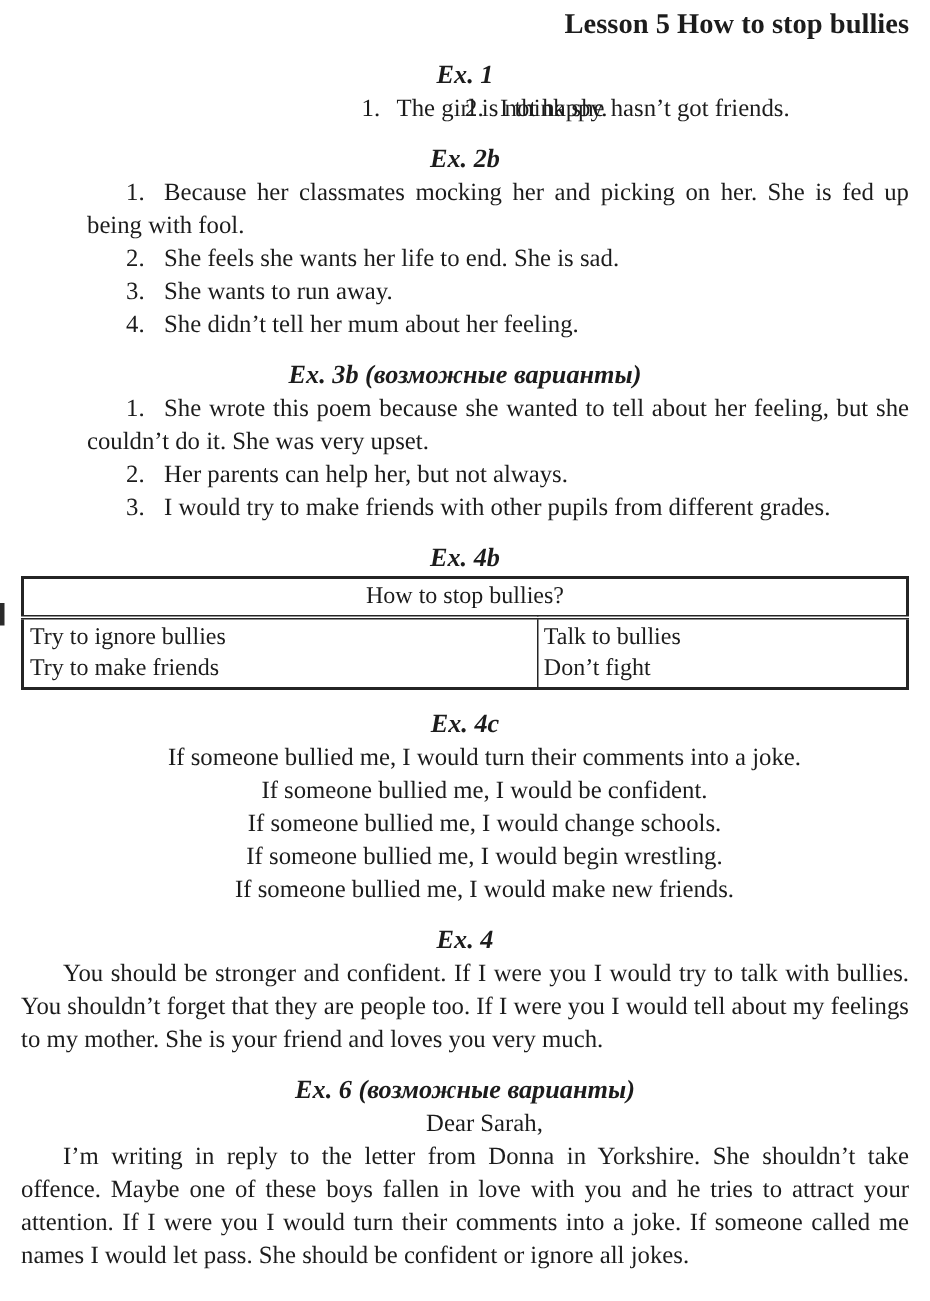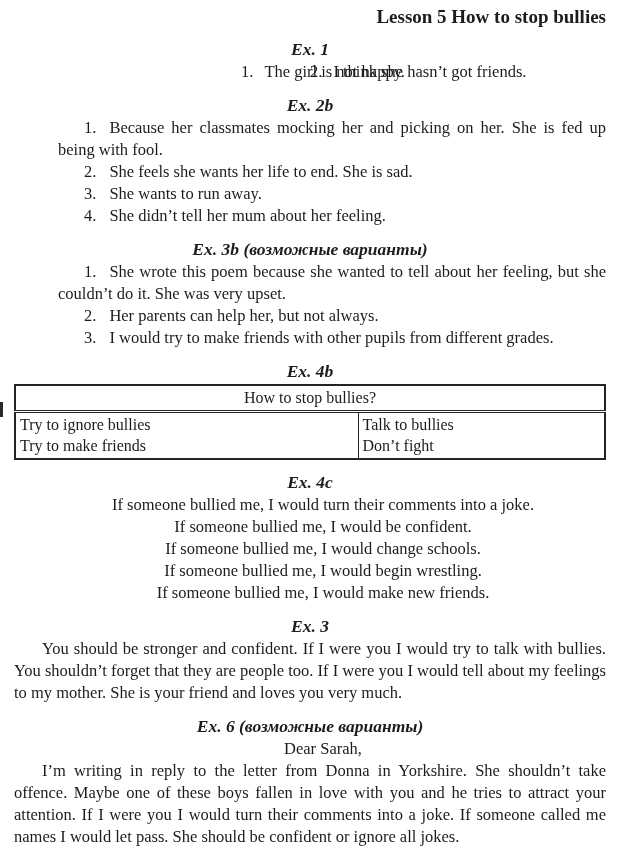"Ex. 3" p.exh { text: 3 -> 4 }
